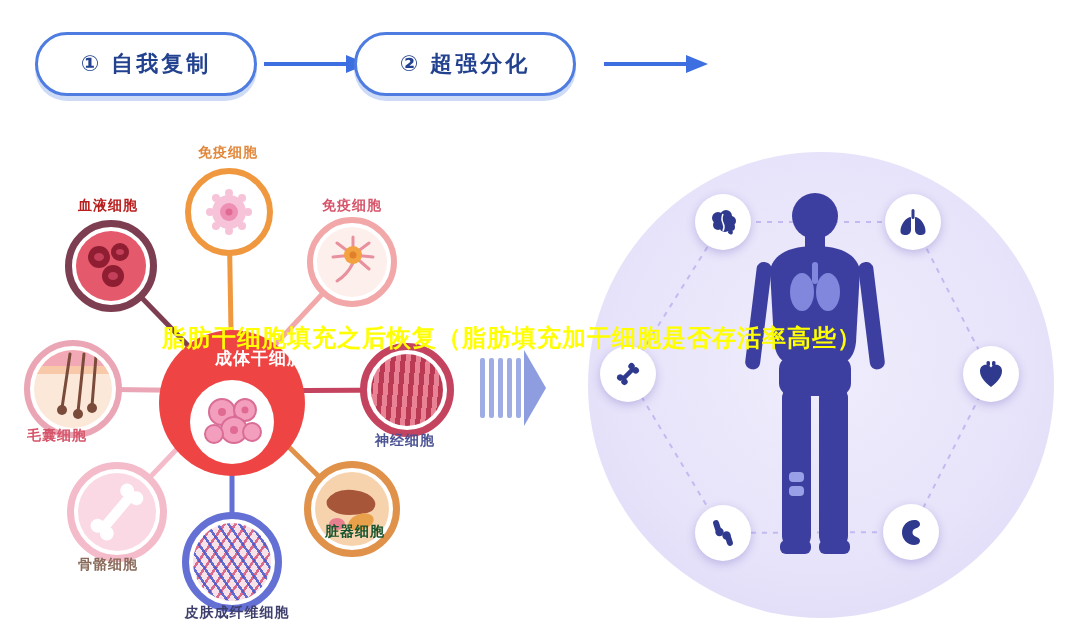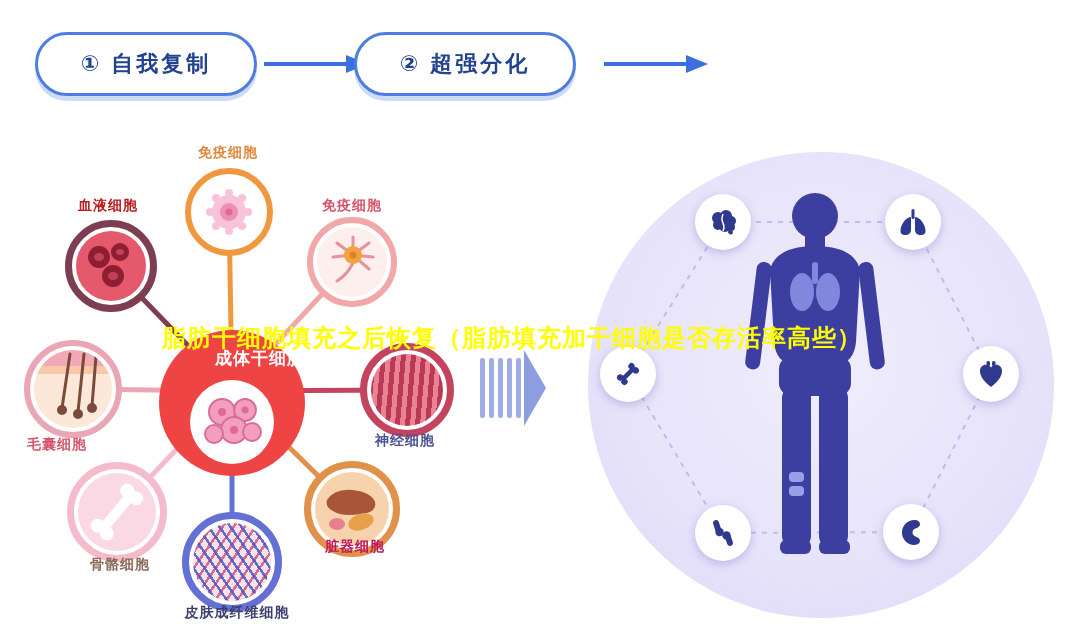"毛囊细胞" .lab-hair { top: 436px -> 427px }
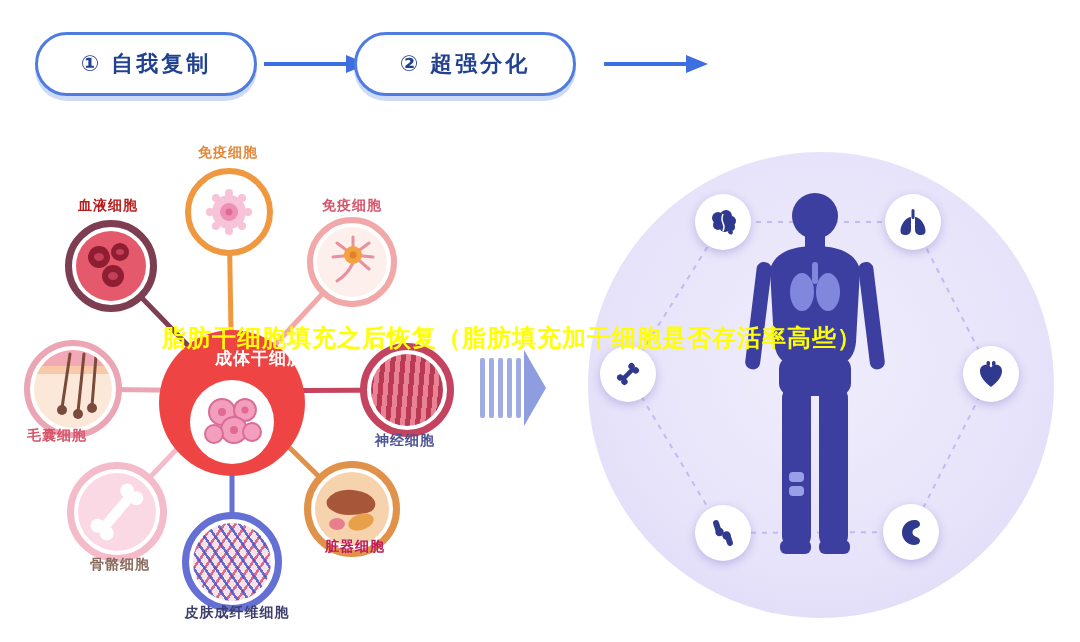"脏器细胞" .lab-organ { color: #be185d -> #14532d; top: 538px -> 523px }
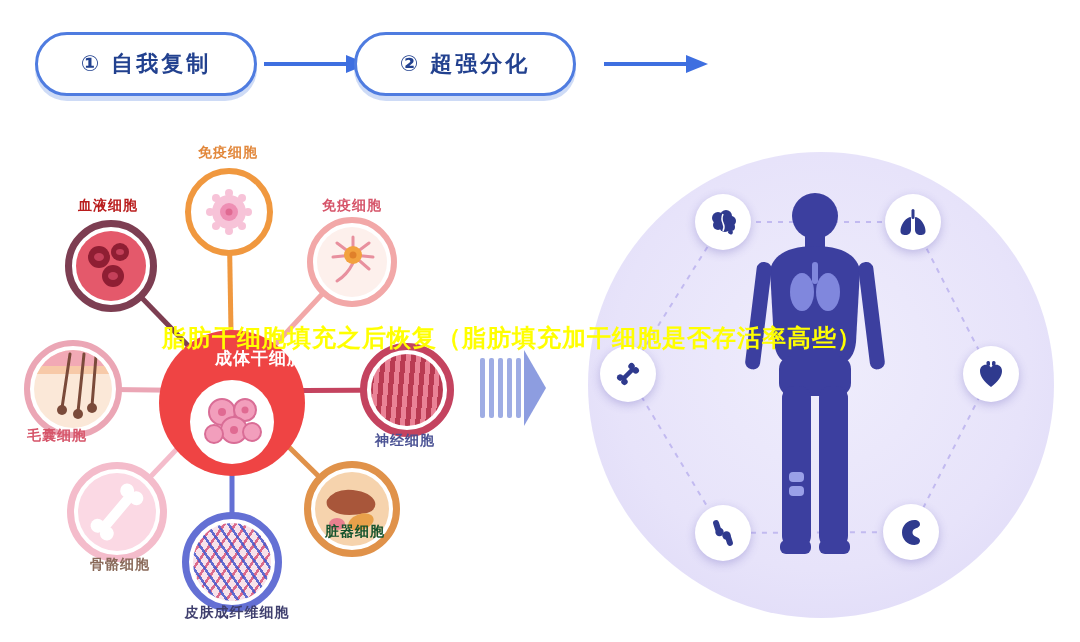"骨骼细胞" .lab-bone { left: 120px -> 108px }
